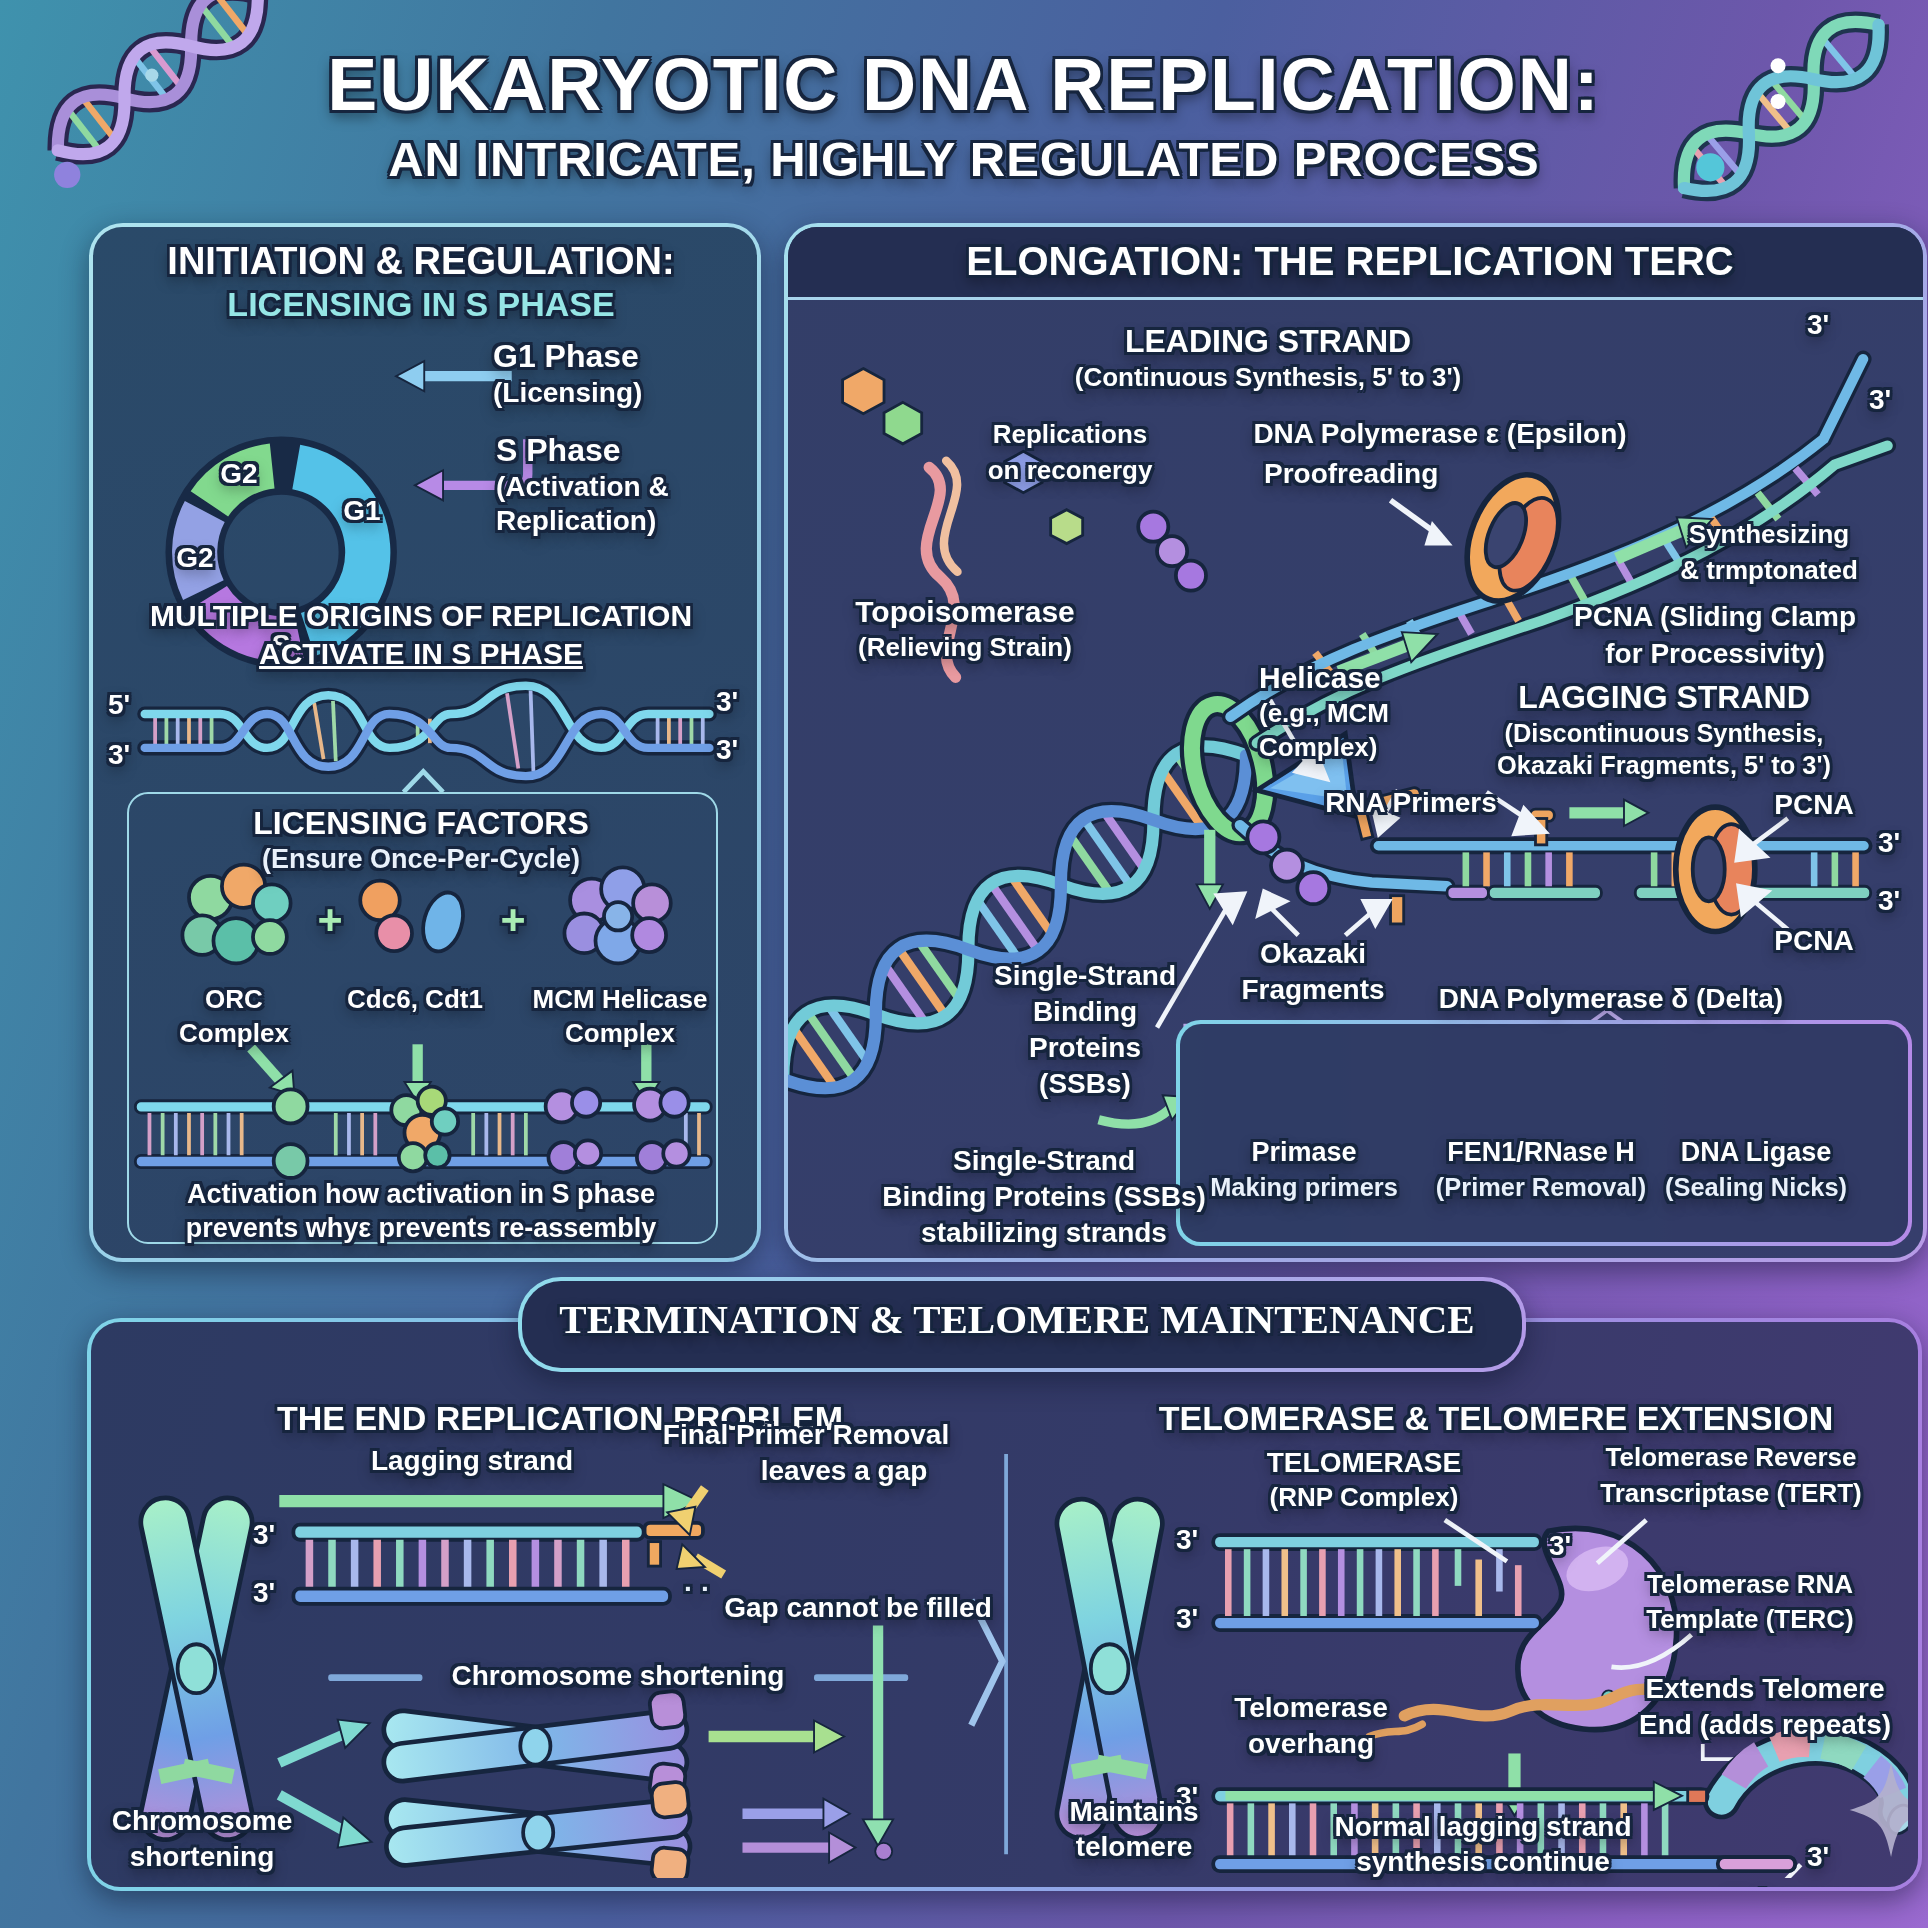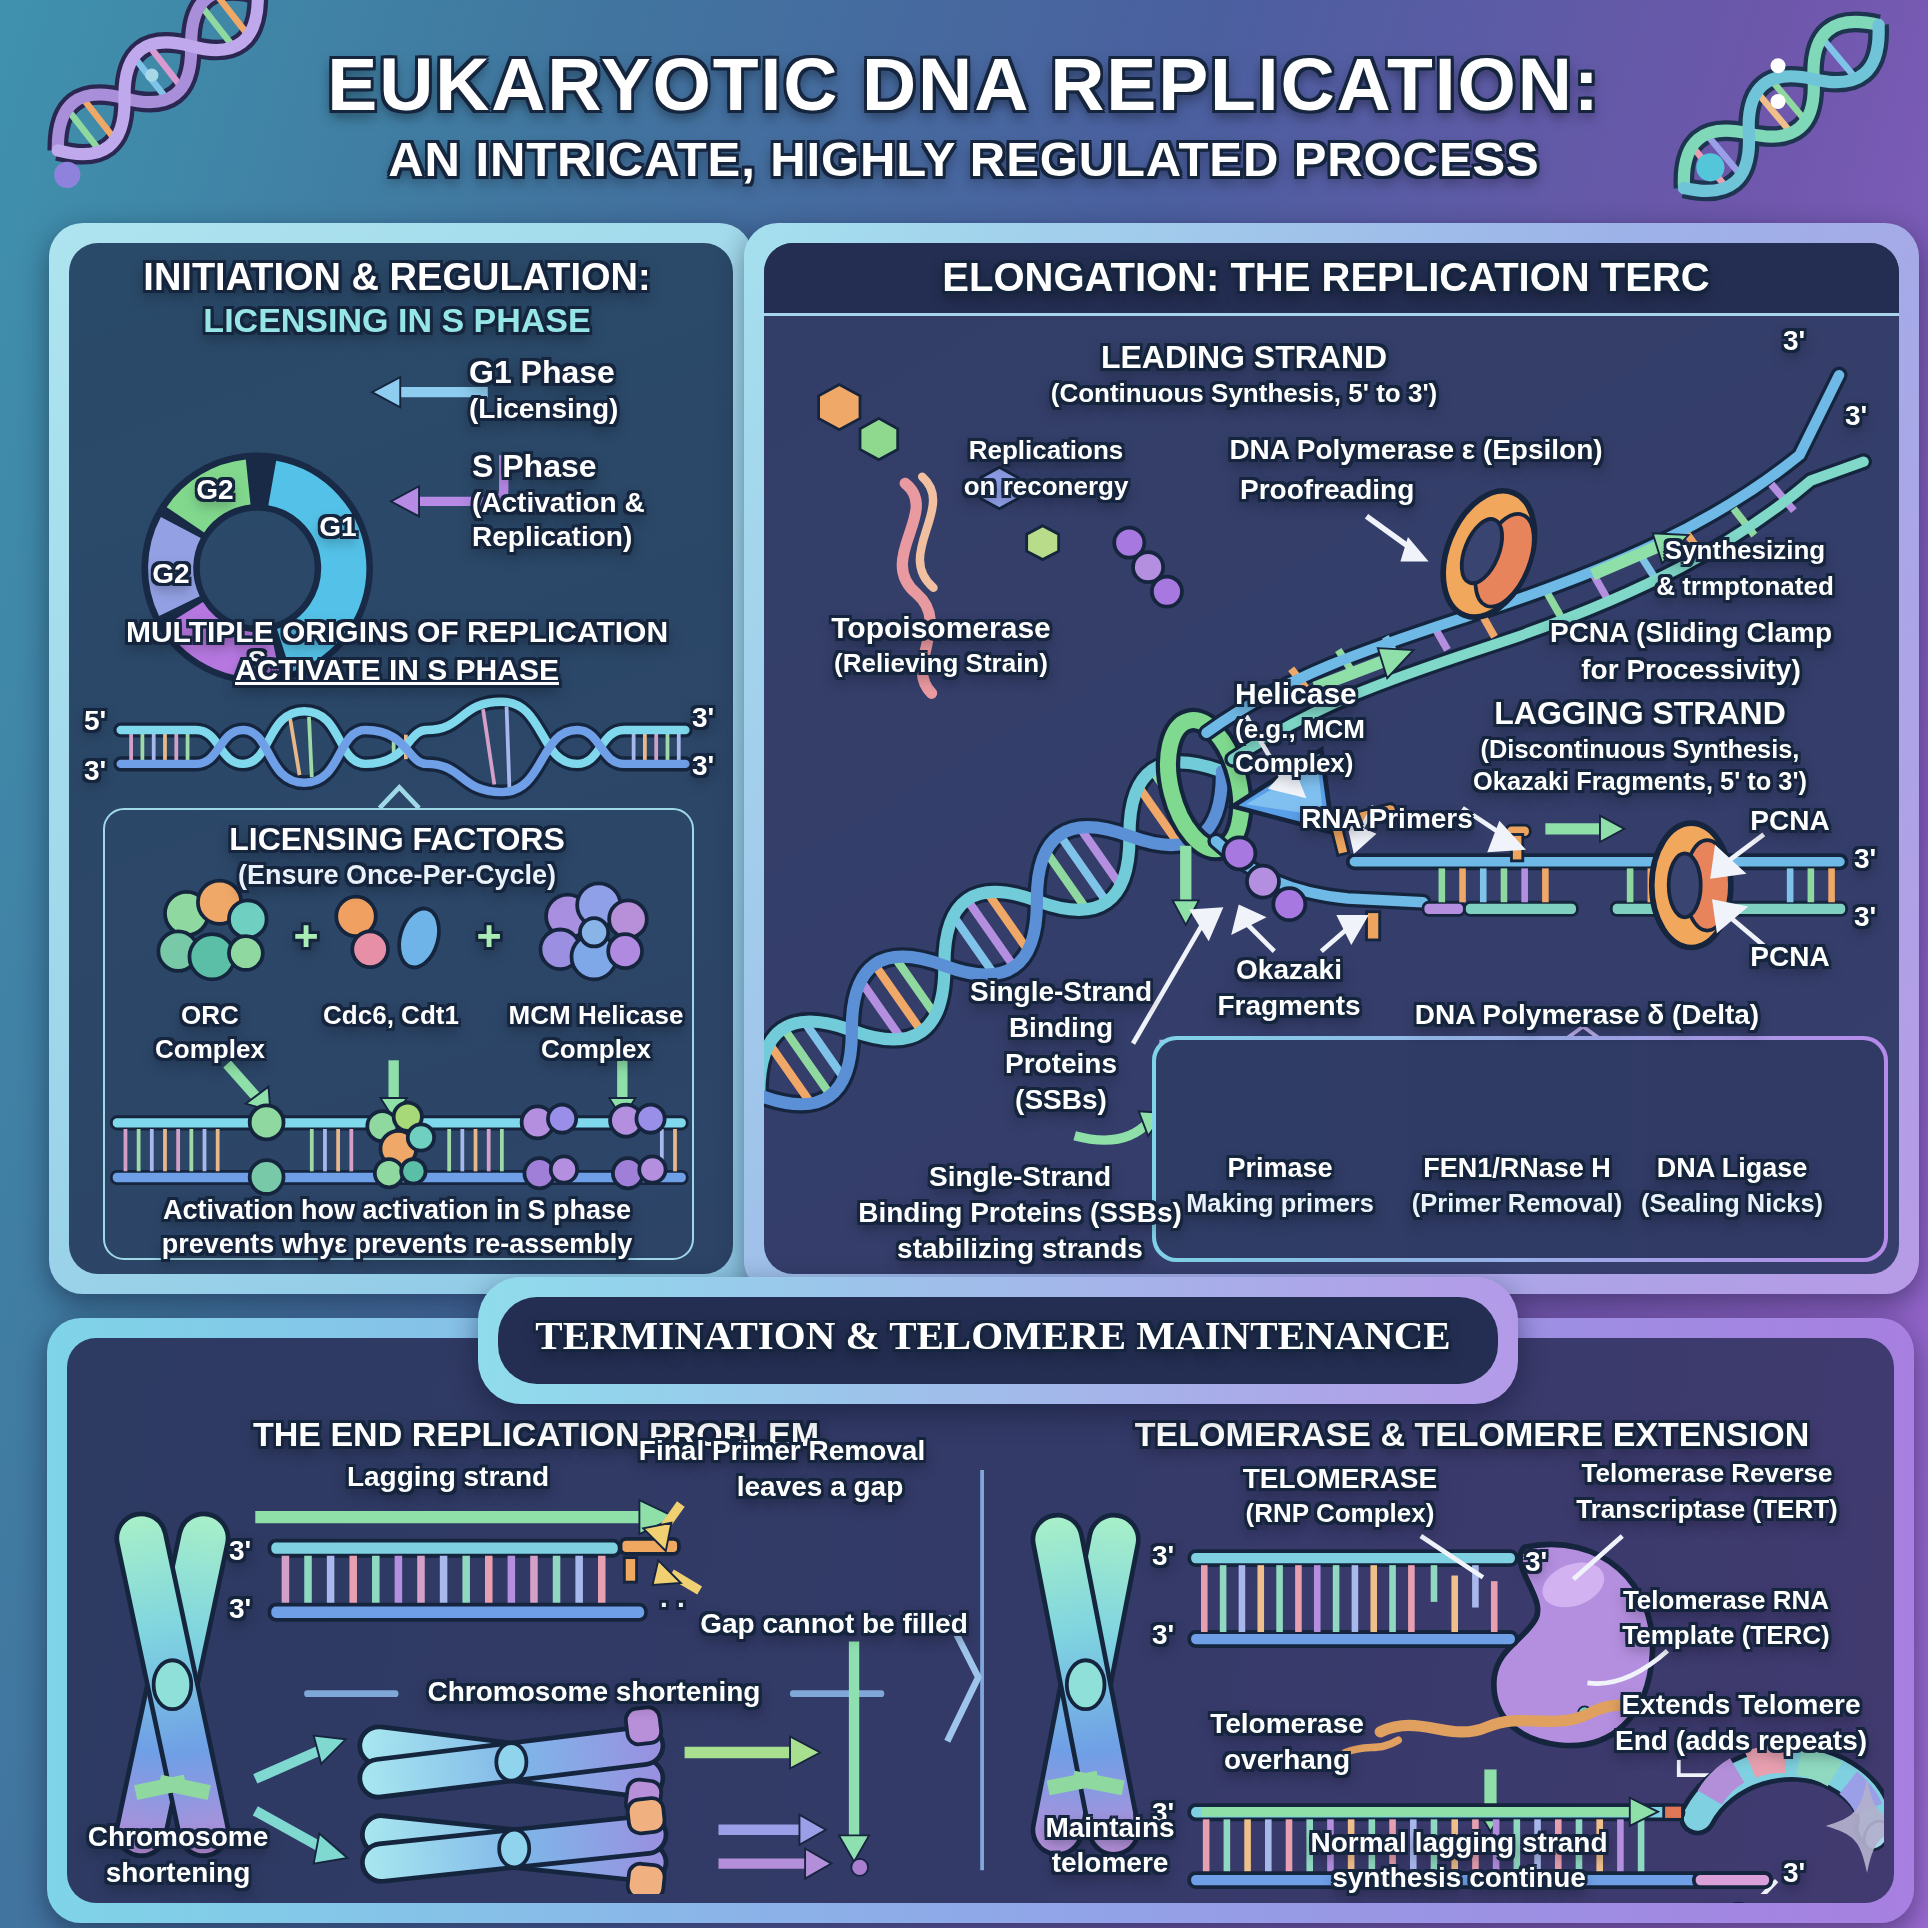"INITIATION & REGULATION:" .pwrap { margin-left: none -> 40px; padding: 20px -> 4px }
